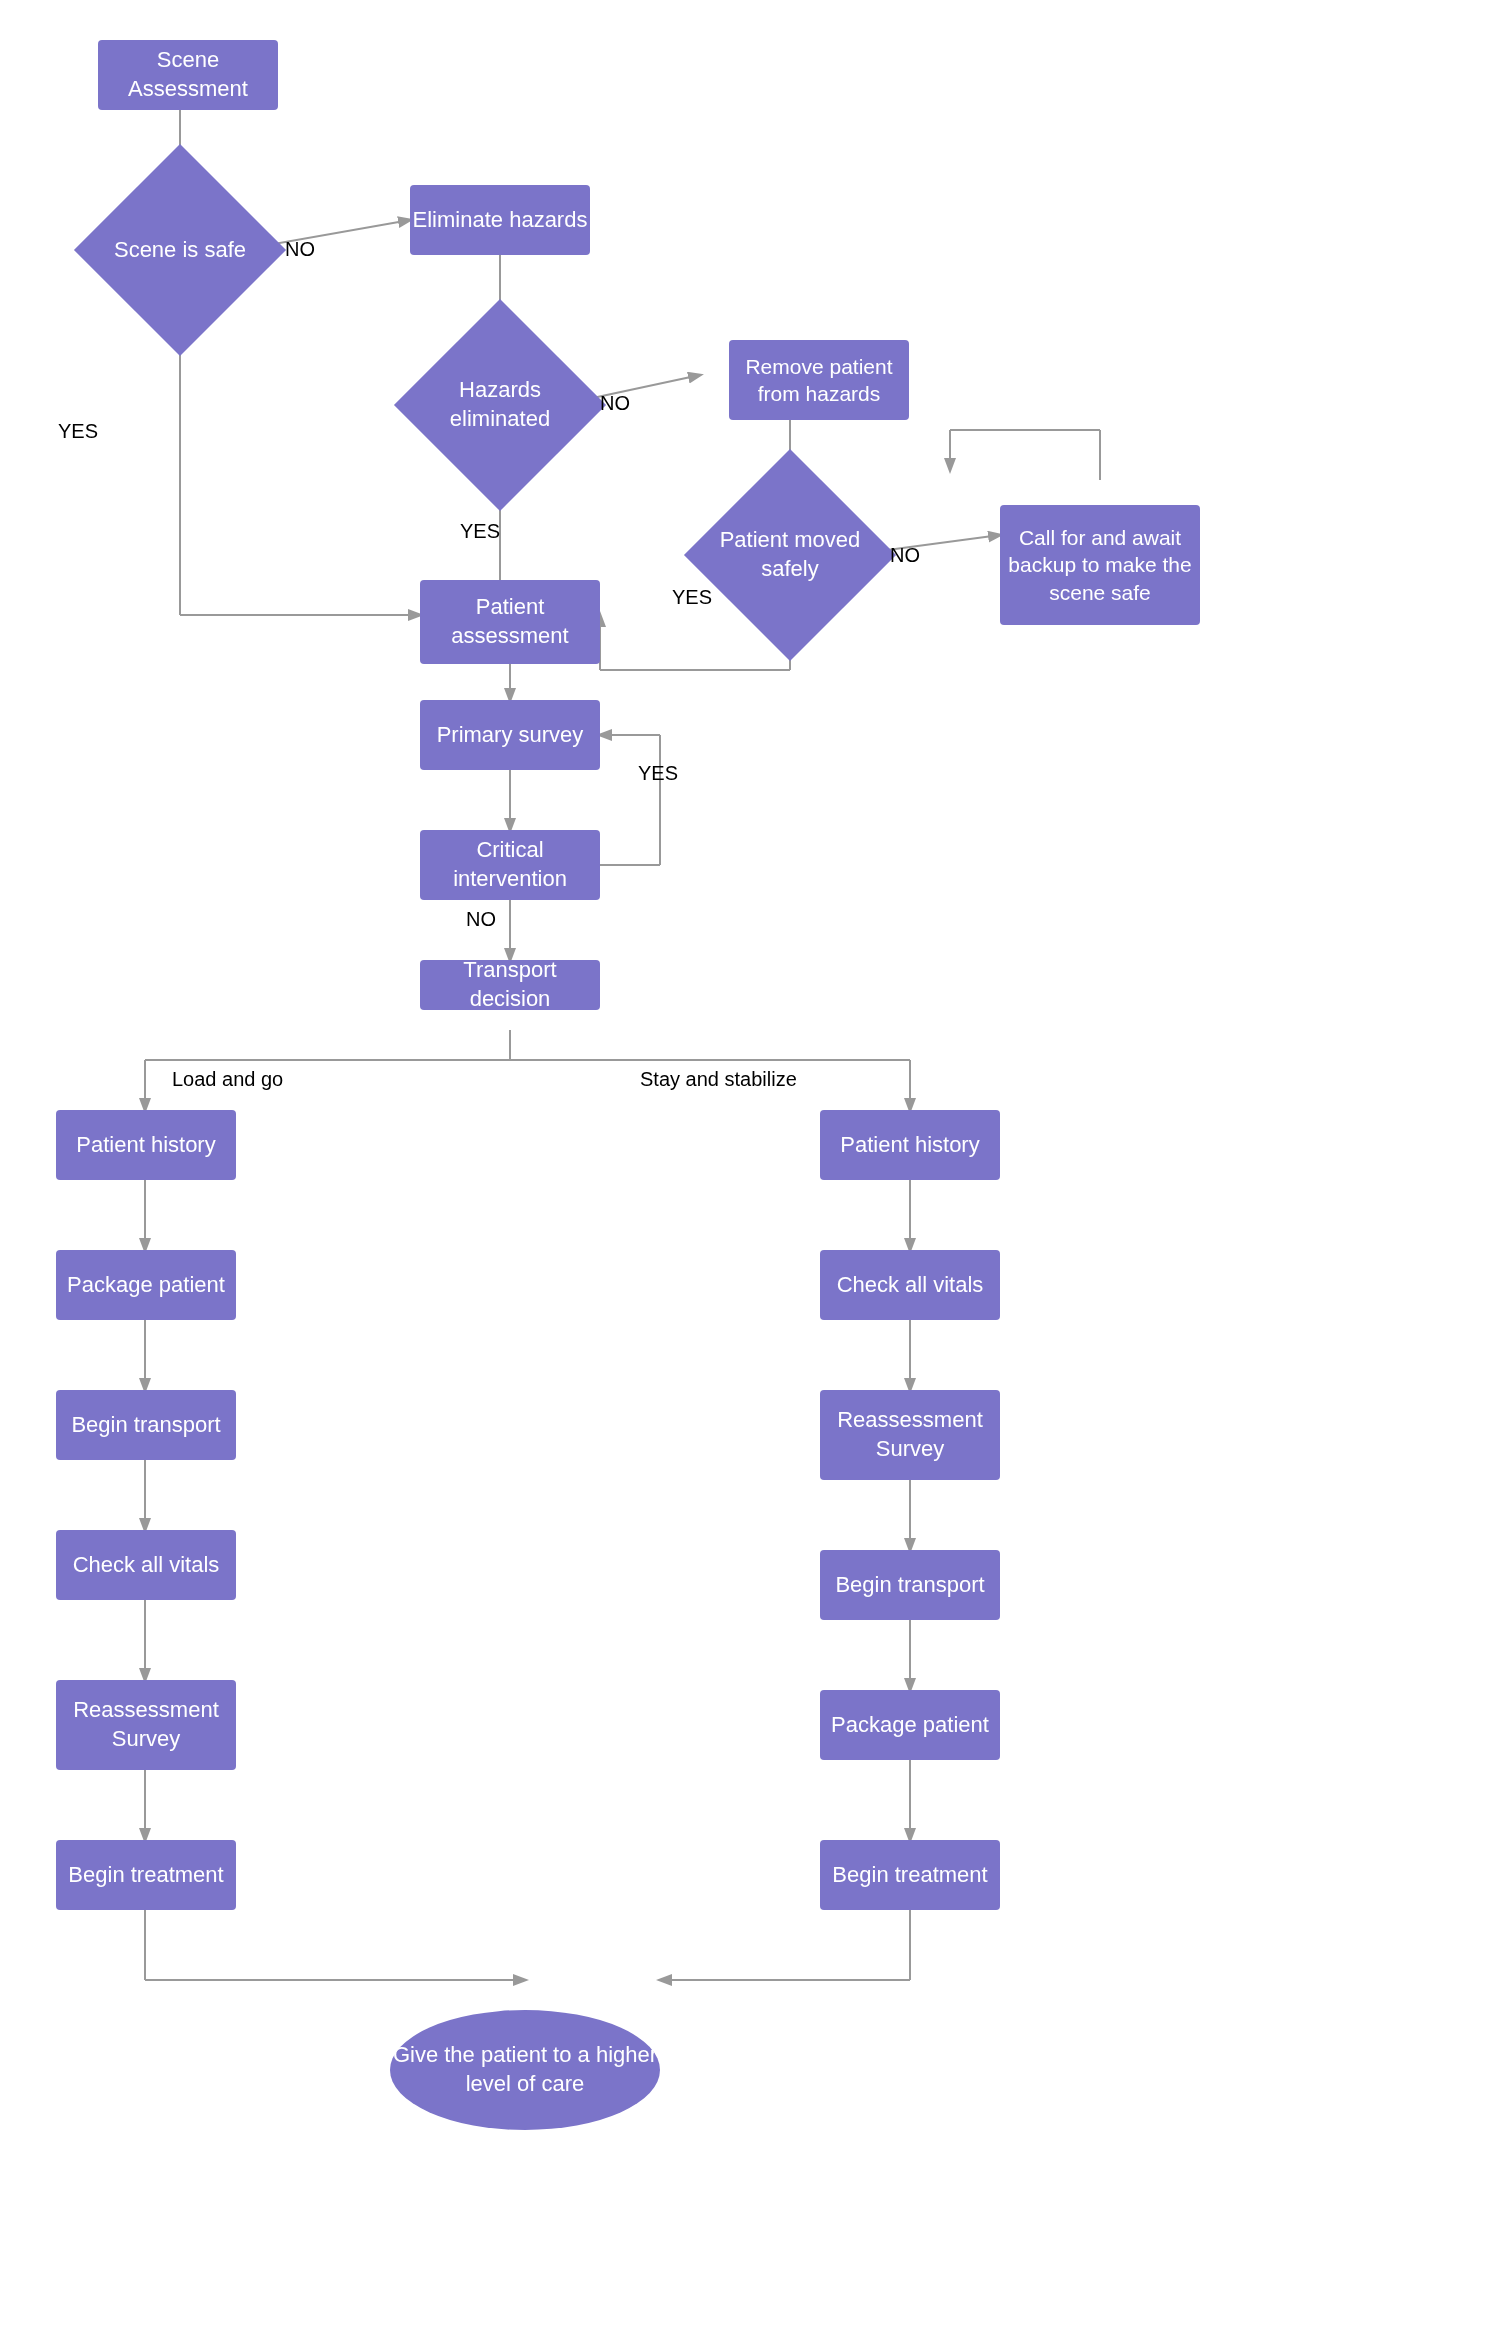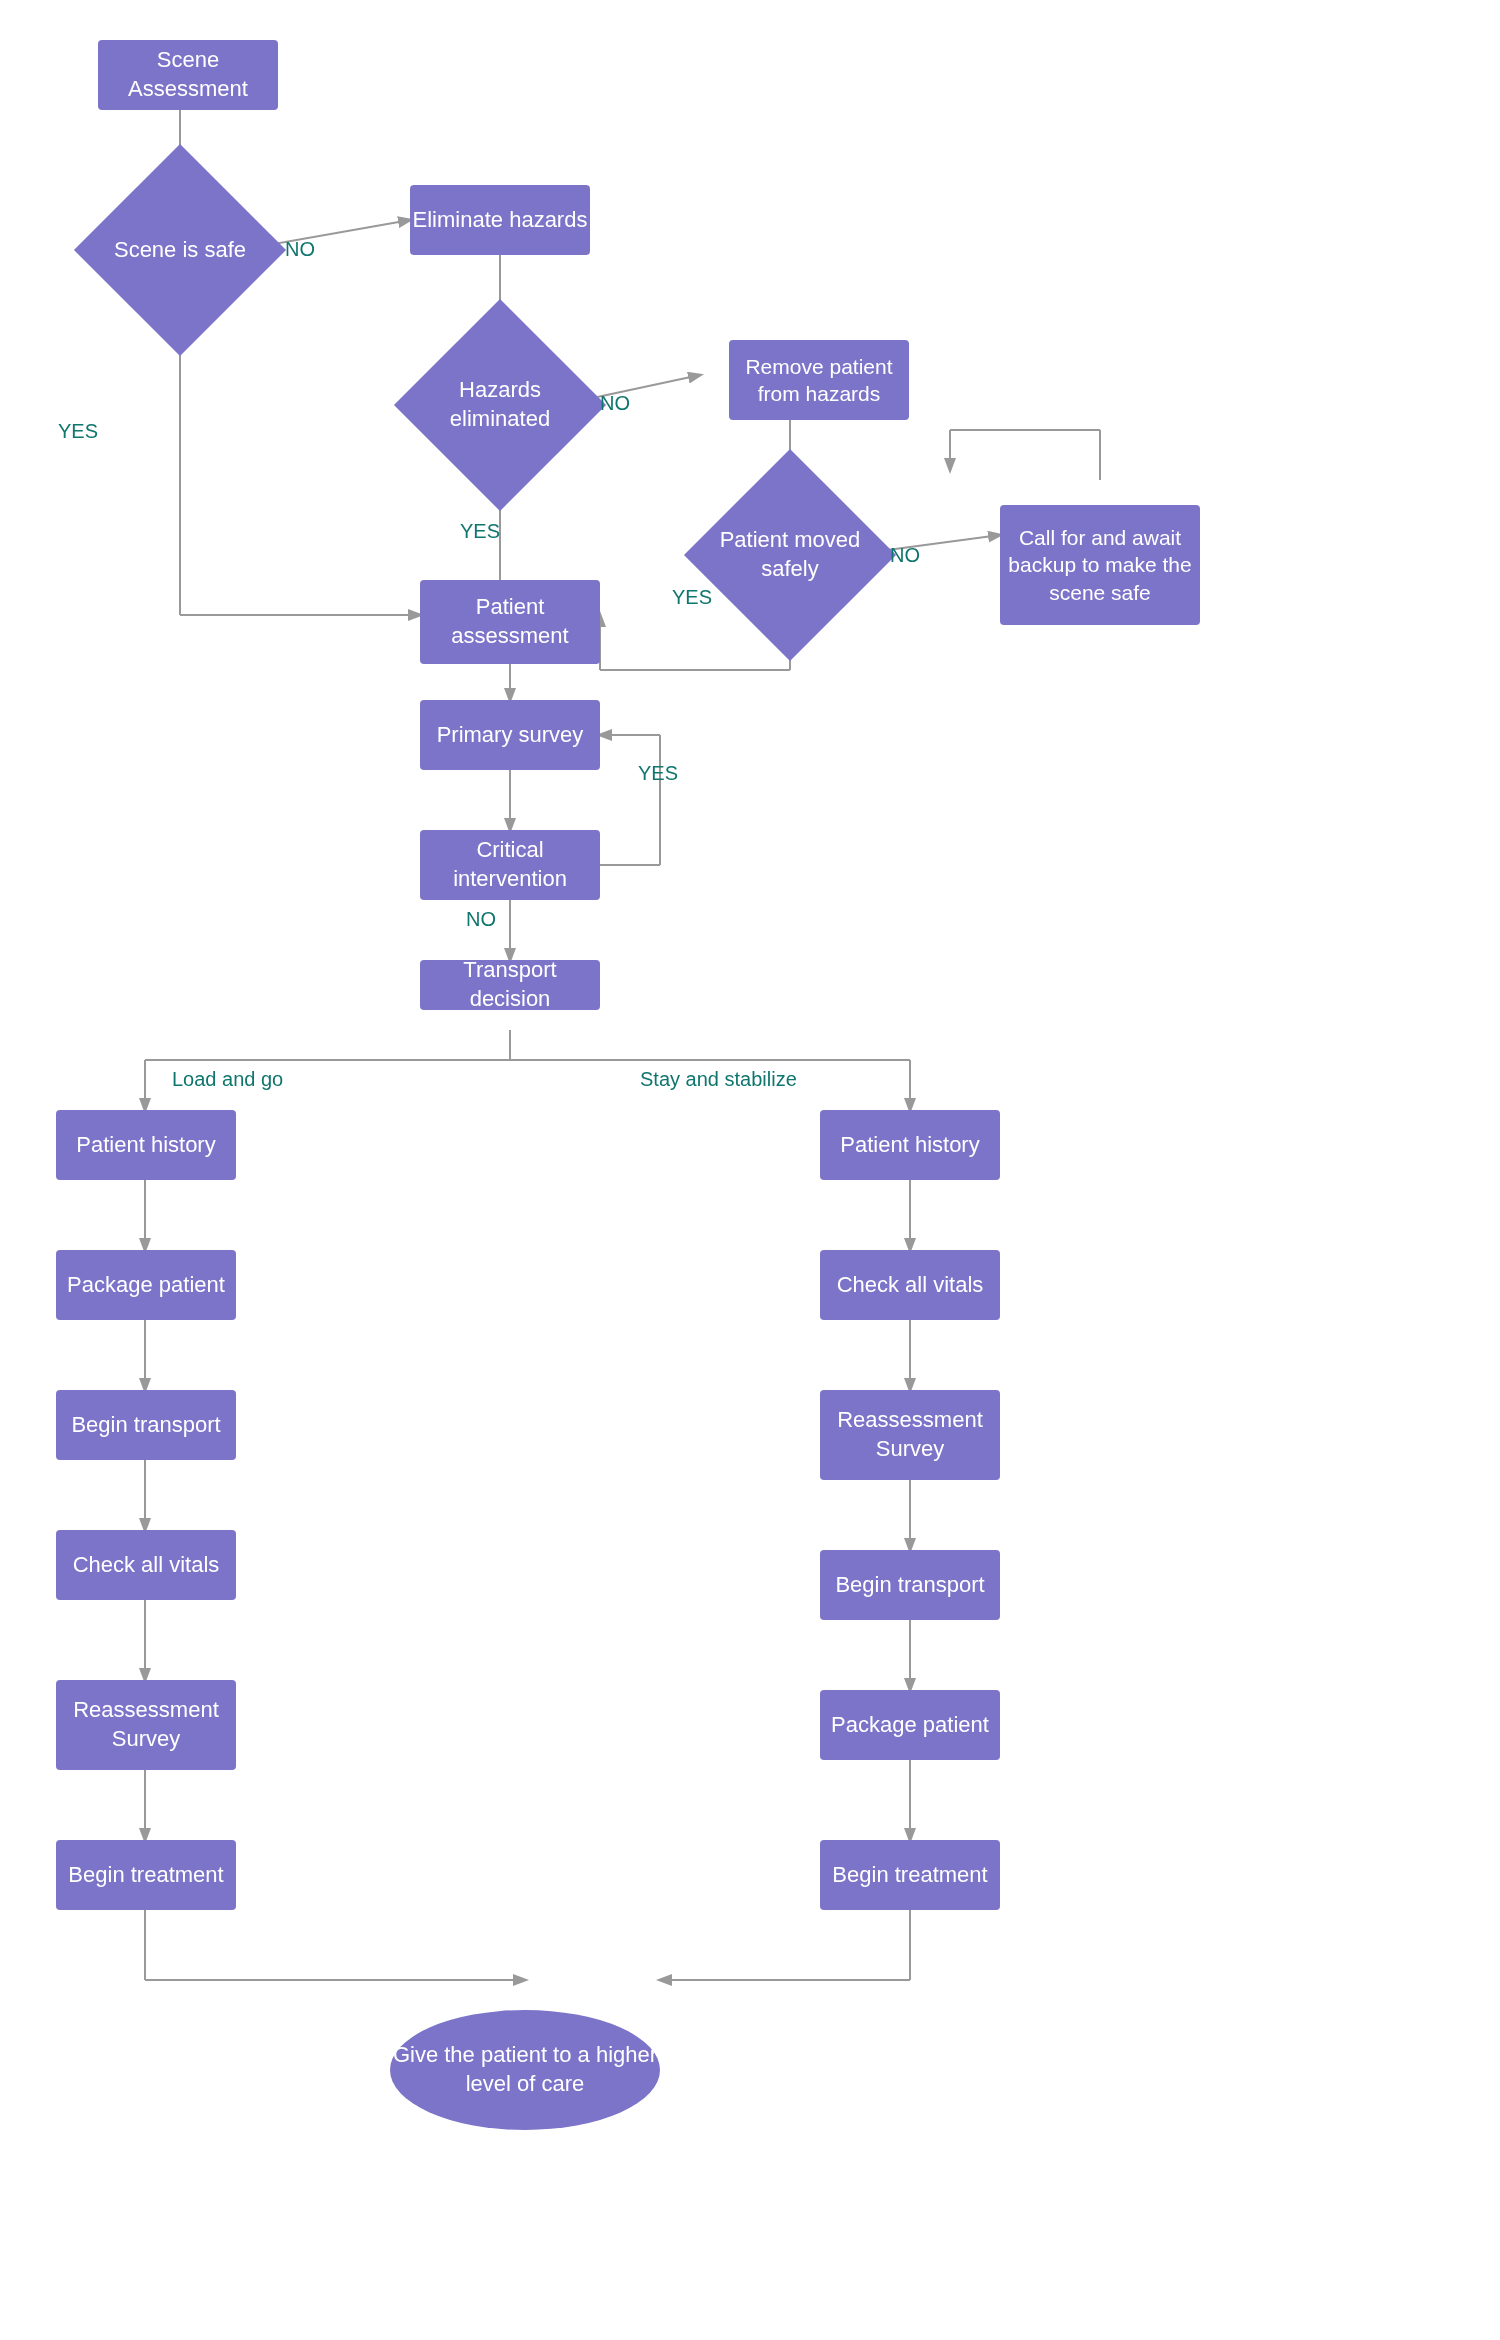"NO" .label { color: #0f766e -> #000000 }
